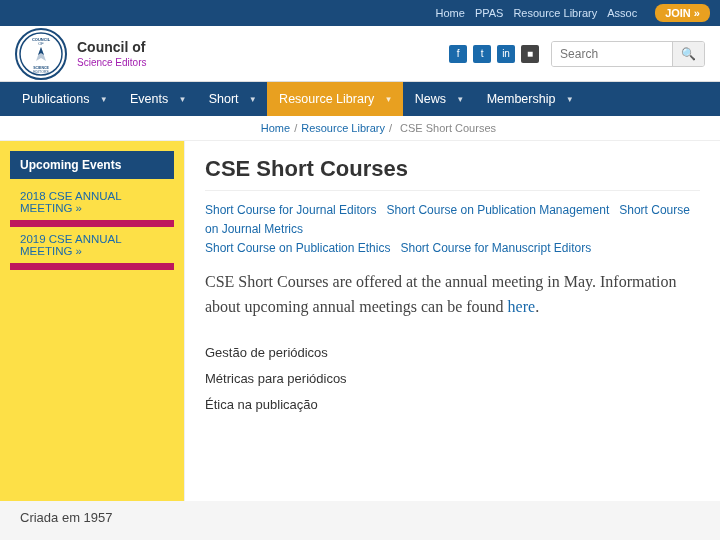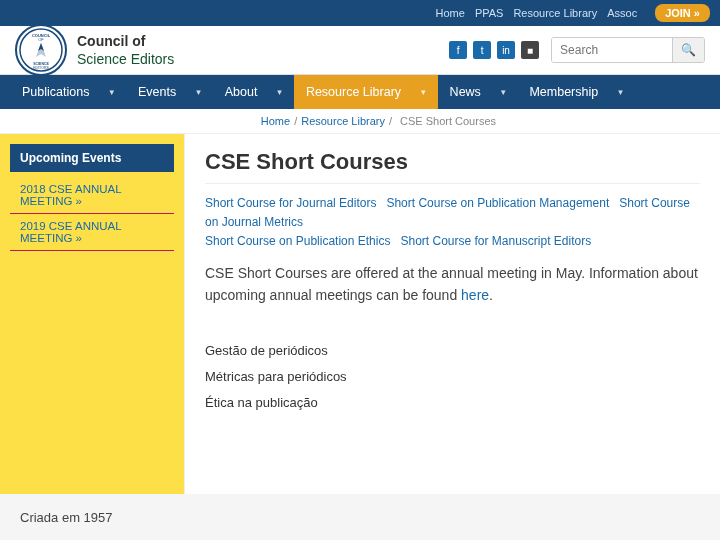"Council of" .header { height: 49px -> 56px }
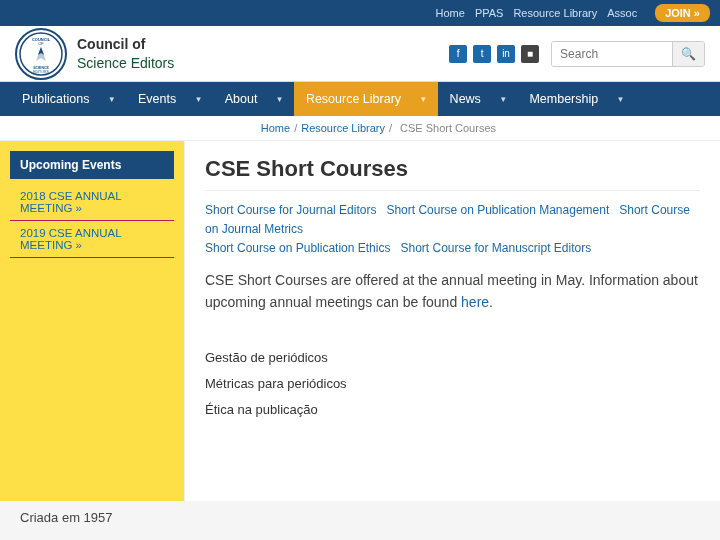"Science Editors" .logo-text-block .science-editors { color: #14532d -> #a21caf; font-size: 14px -> 10px }
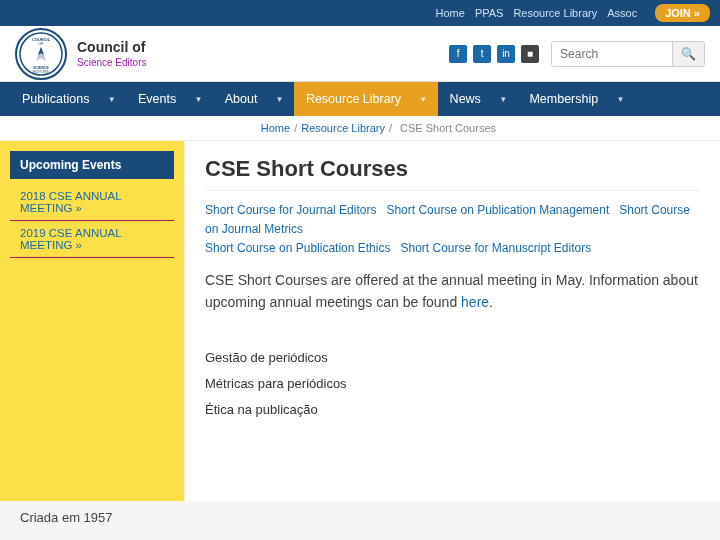"Publications" .nav-item { gap: 20px -> 12px }
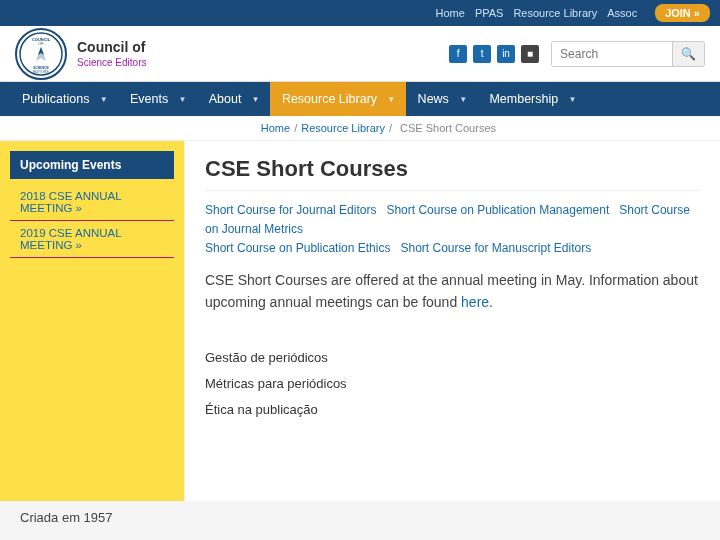"About" span { text: About -> Short }
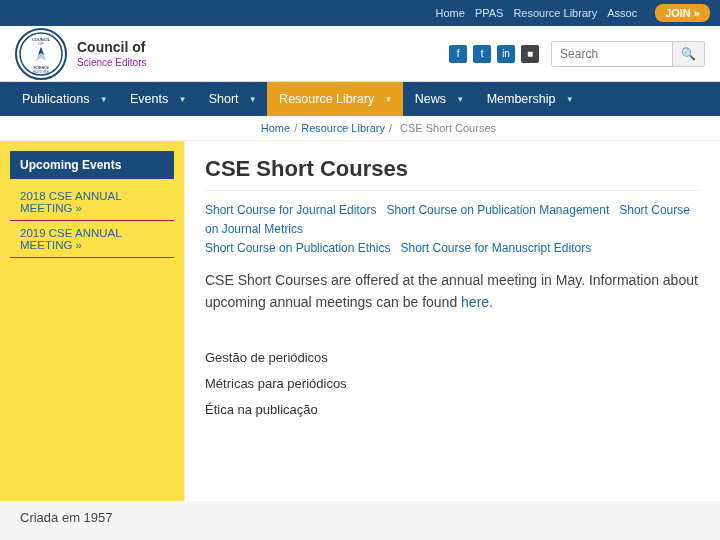"2018 CSE ANNUAL MEETING »" .sidebar-item { border-bottom: 1px solid #be185d -> 7px solid #be185d }
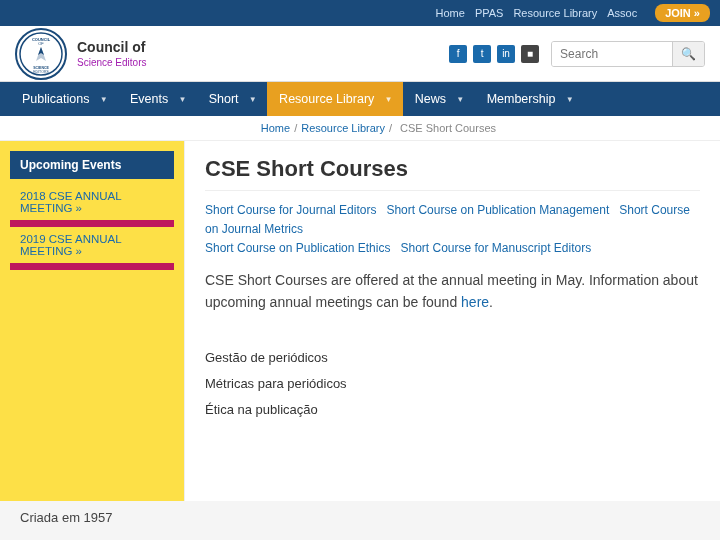"CSE Short Courses are offered" .course-desc { font-family: none -> Liberation Serif, serif; font-size: 14px -> 16px; margin-bottom: 32px -> 20px }
